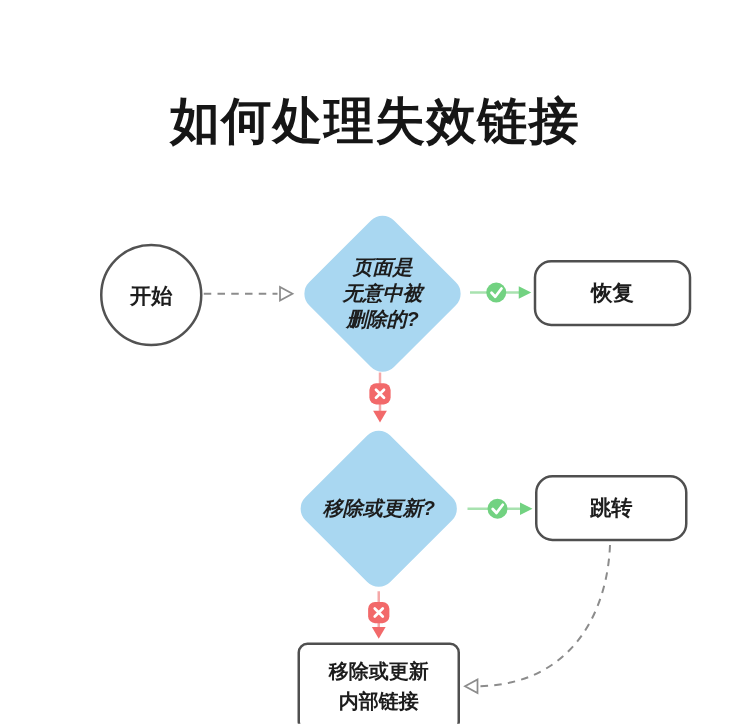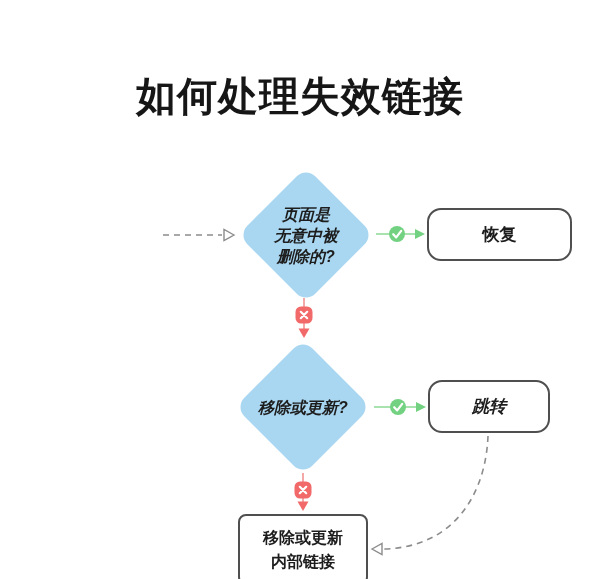"开始" div.node { html: none -> <div> <span>开始</span> </div> }
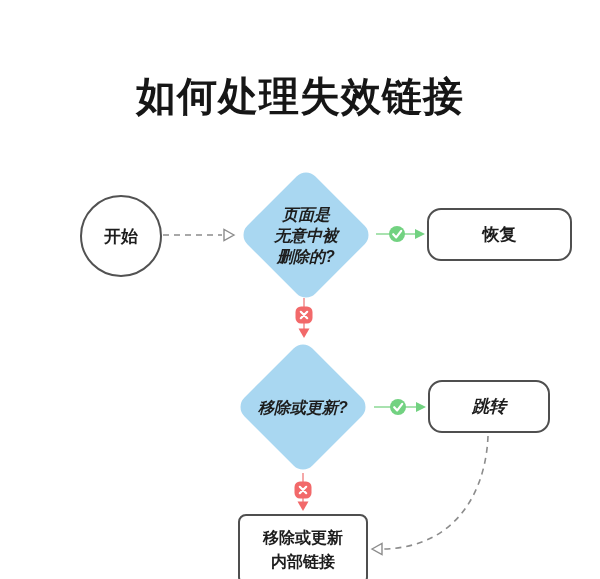"恢复" .restore { width: 145px -> 126px }
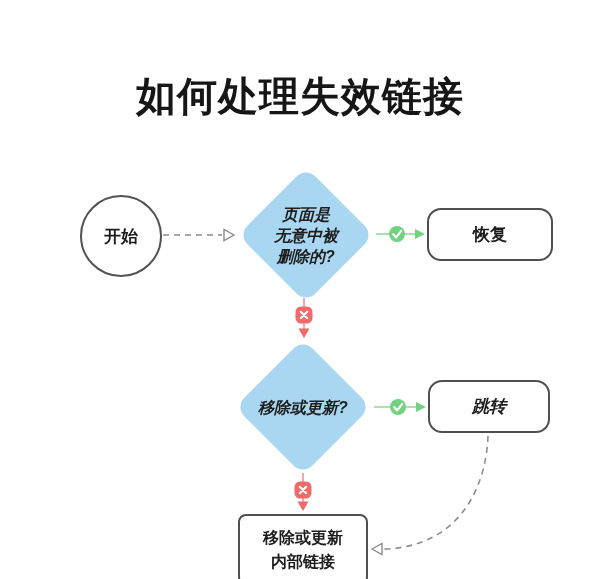"跳转" .redirect { font-style: italic -> none }
